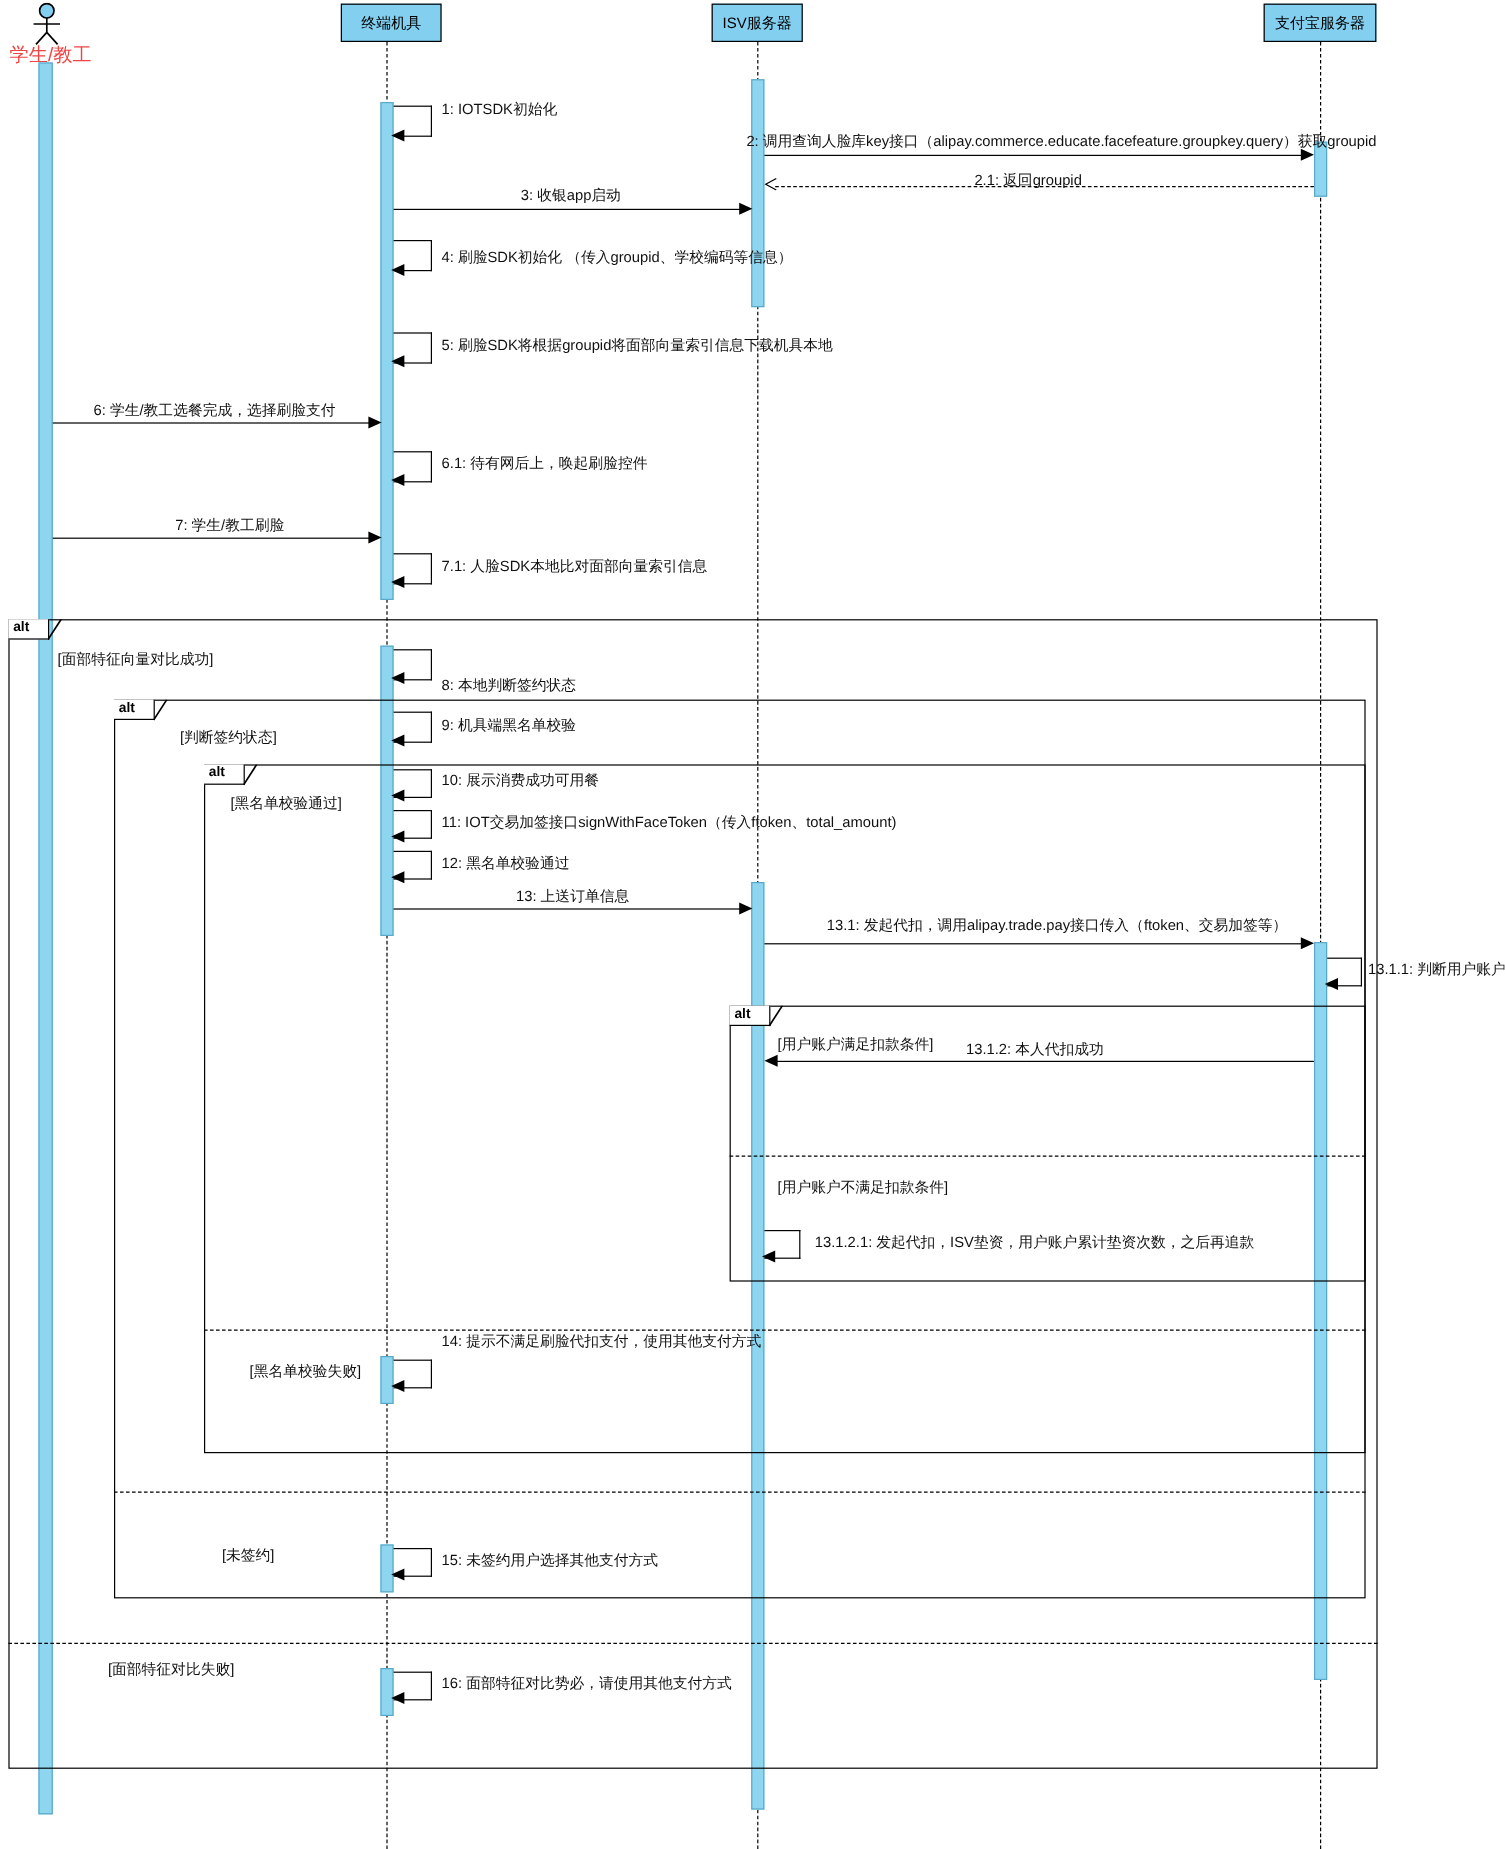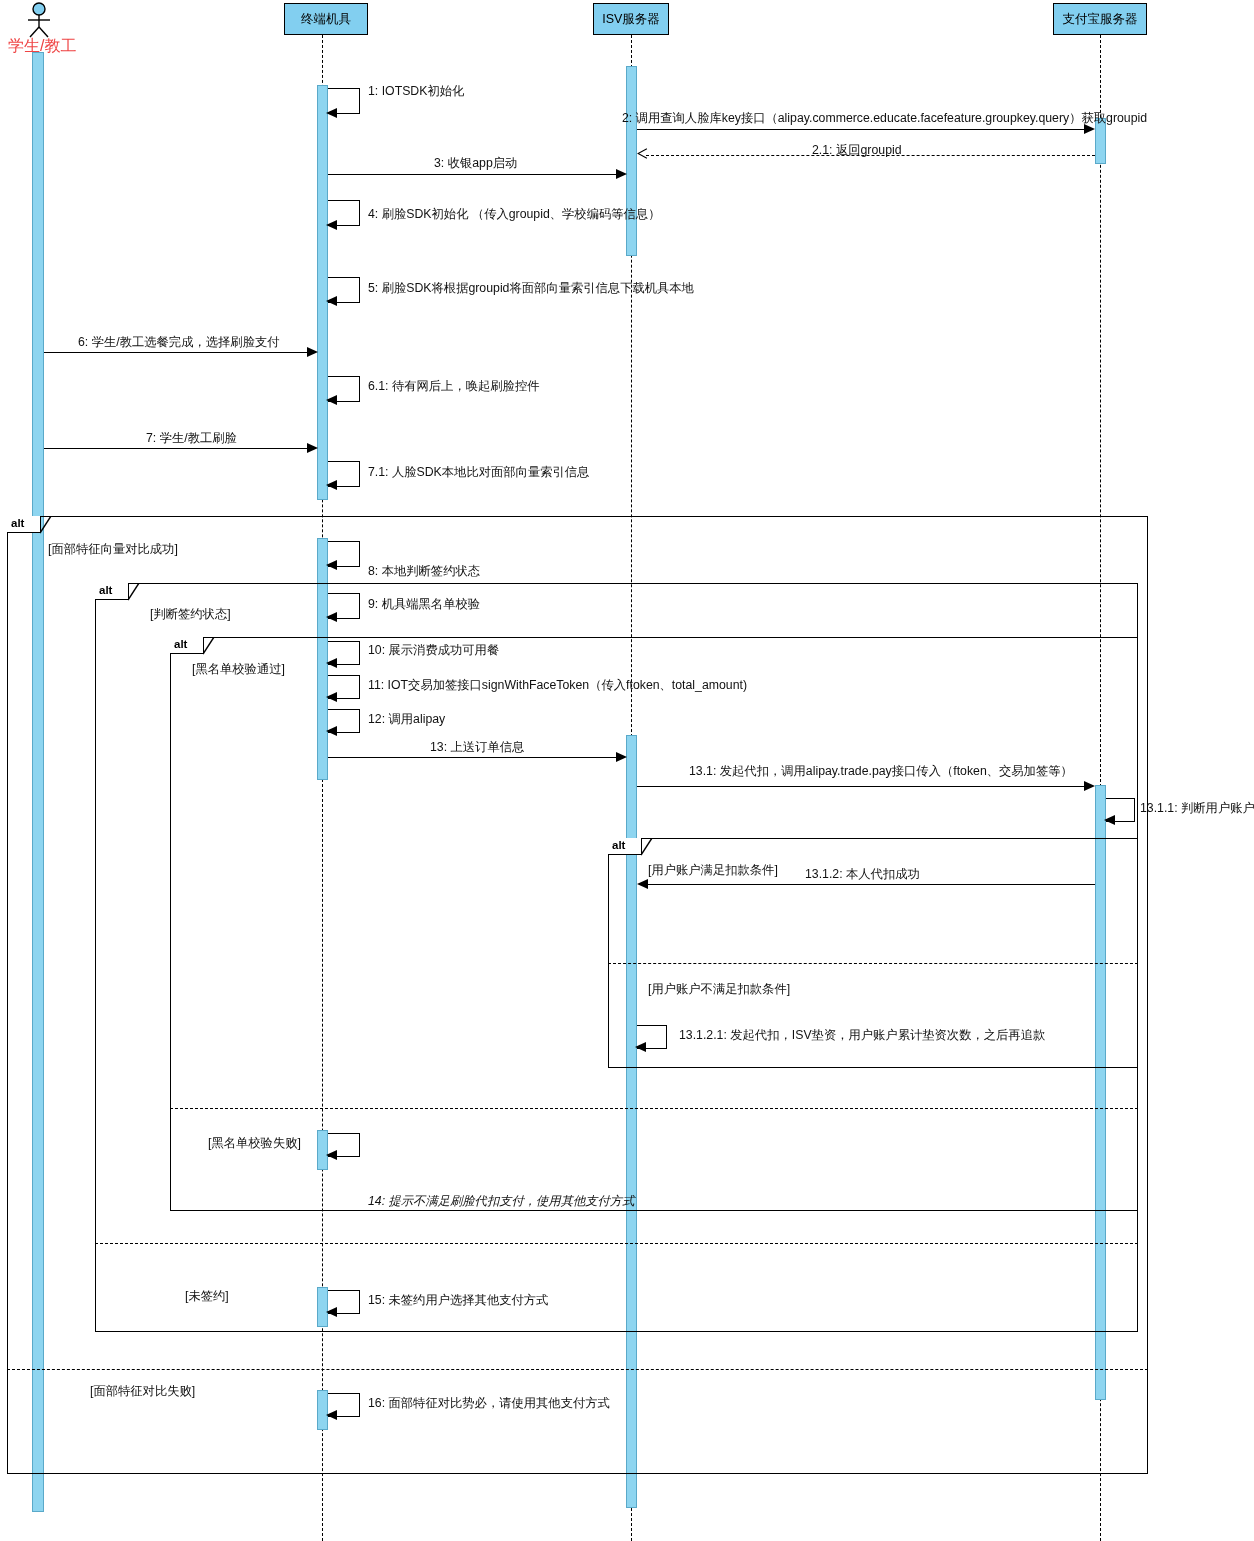"12: 调用alipay" div.msg-label { text: 调用alipay -> 黑名单校验通过 }
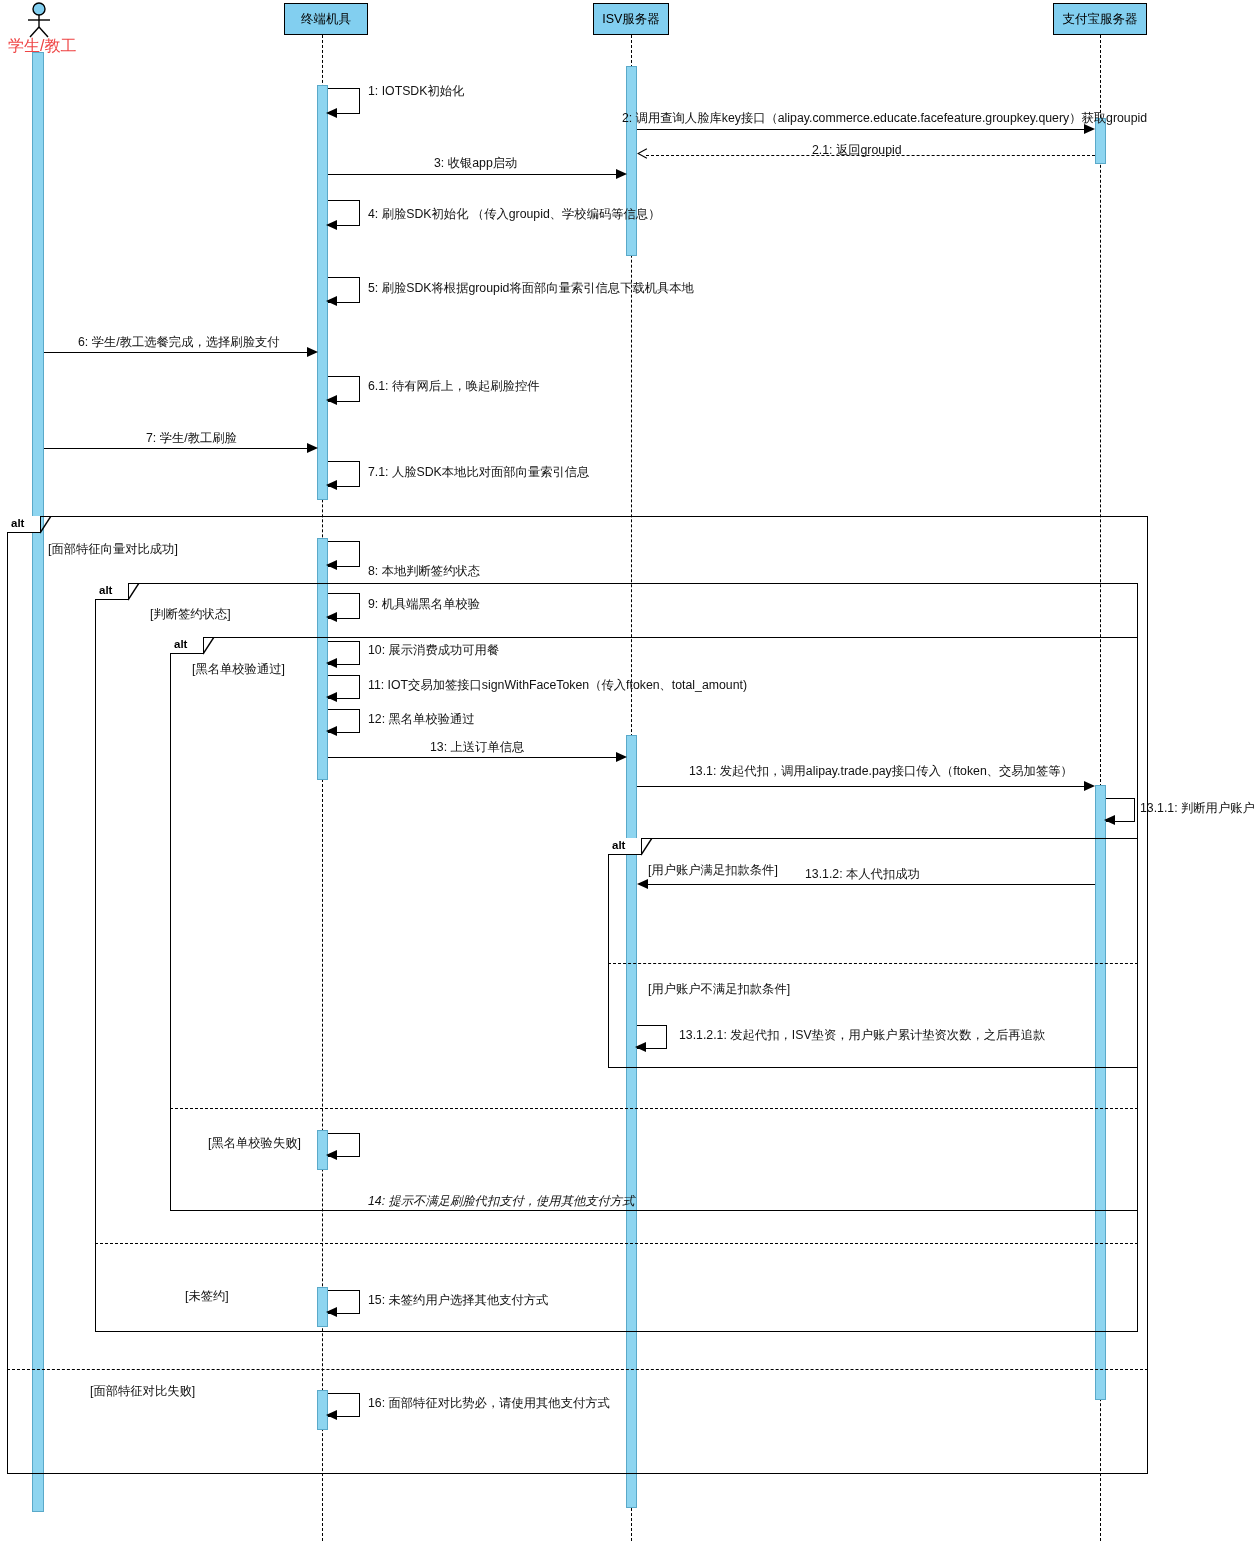"14: 提示不满足刷脸代扣支付，使用其他支付方式" div.msg-label { font-style: italic -> none; top: 1193px -> 1110px }
